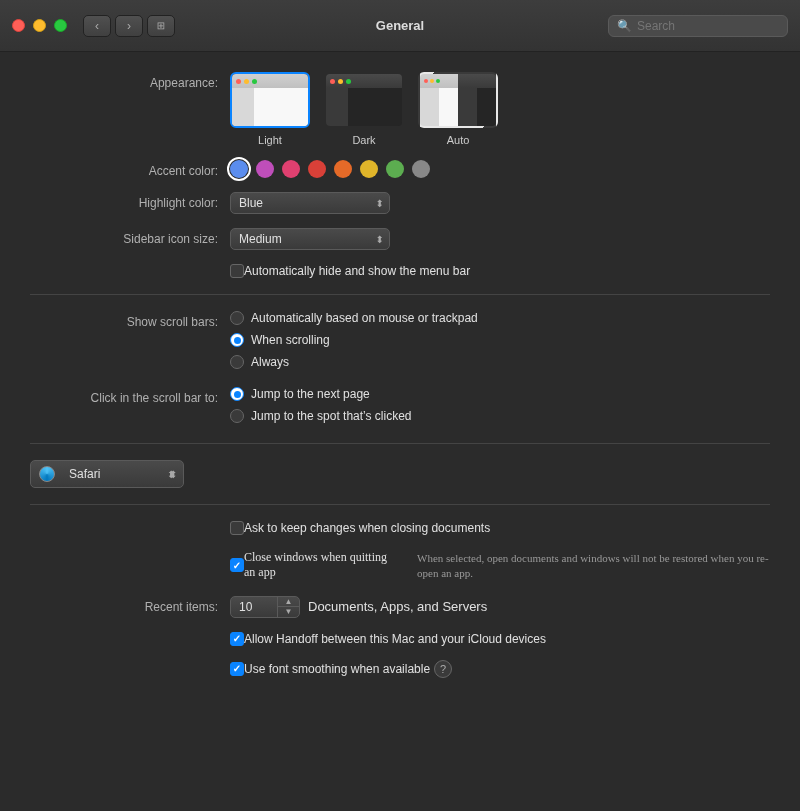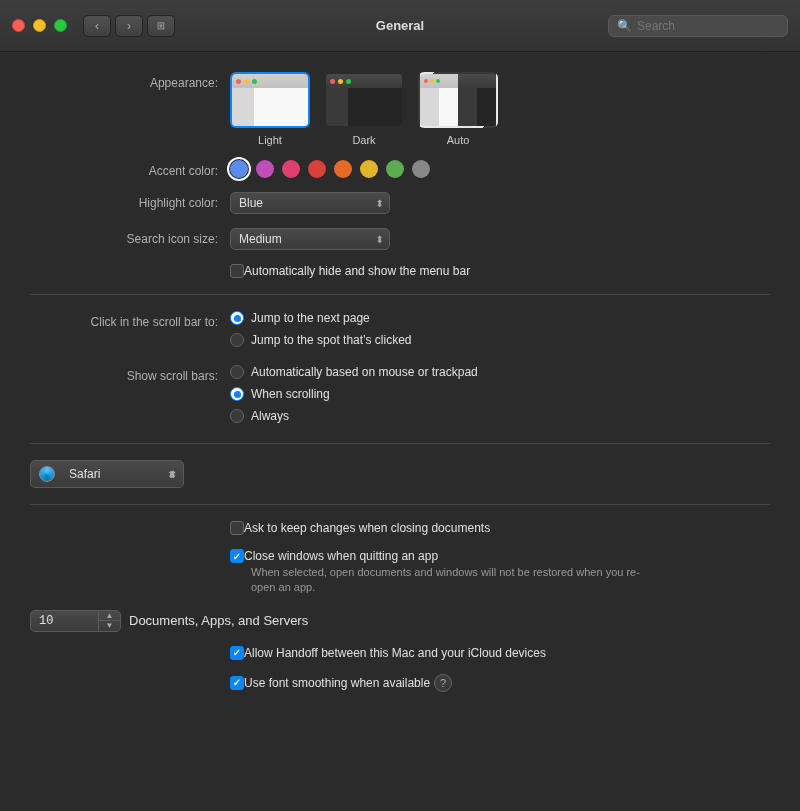"Search icon size:" div.settings-label { text: Search -> Sidebar }
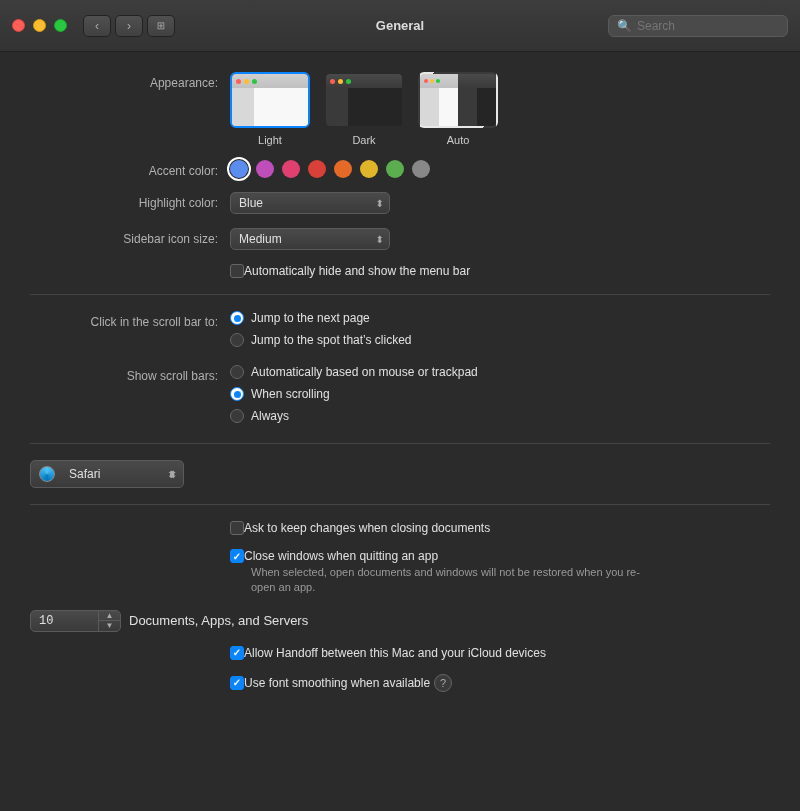"Click in the scroll bar" div.settings-row { order: before "Show scroll bars:" -> after "Show scroll bars:" }
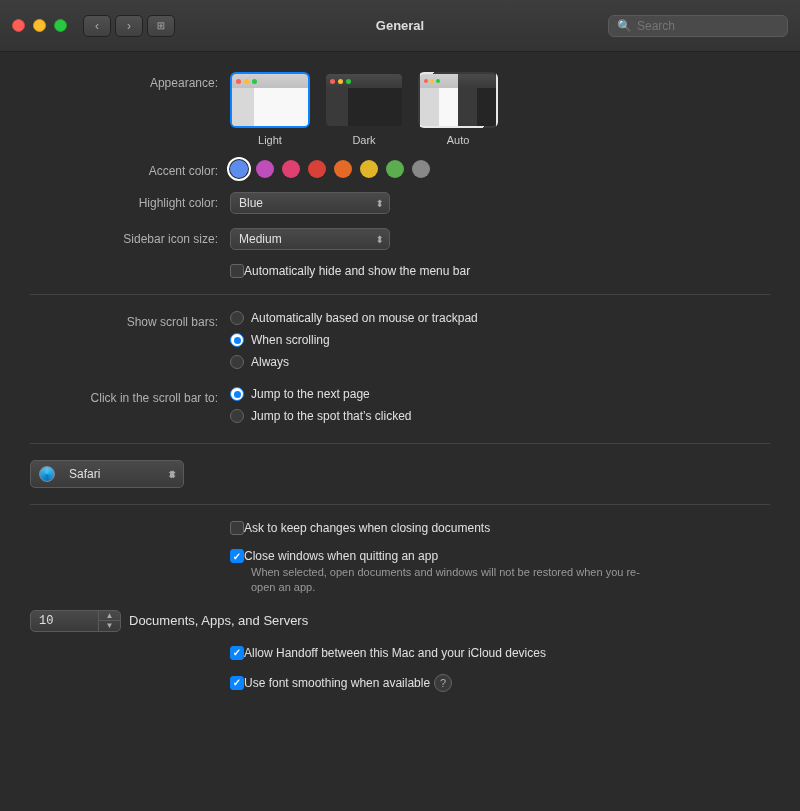"Close windows when quitting an" .row-with-description { flex-direction: column -> row; font-family: none -> Liberation Serif, serif }
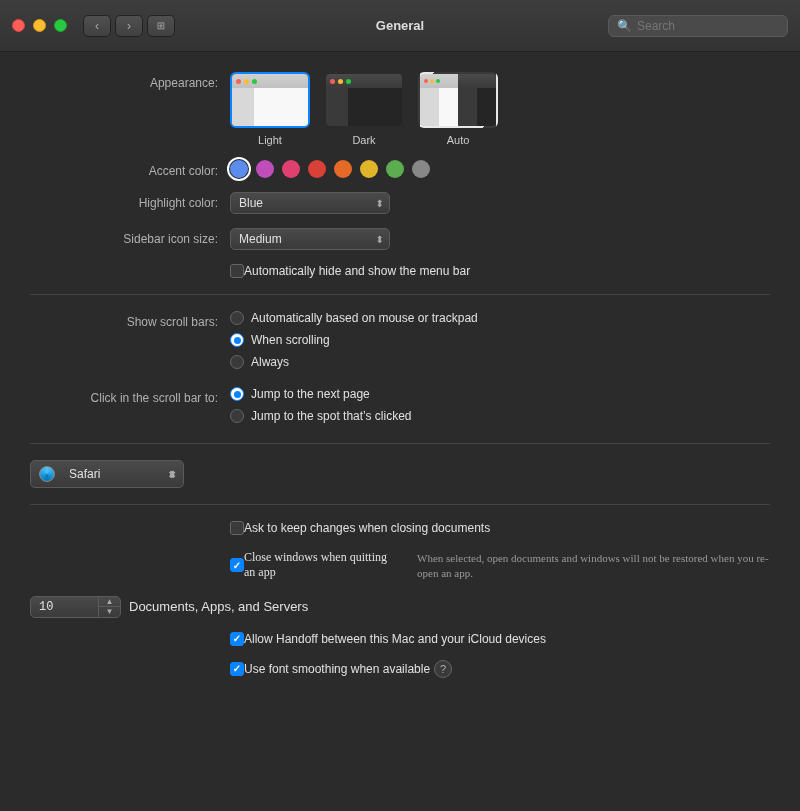"Recent items:" div.settings-label { html: none -> <div>Recent items:</div> }
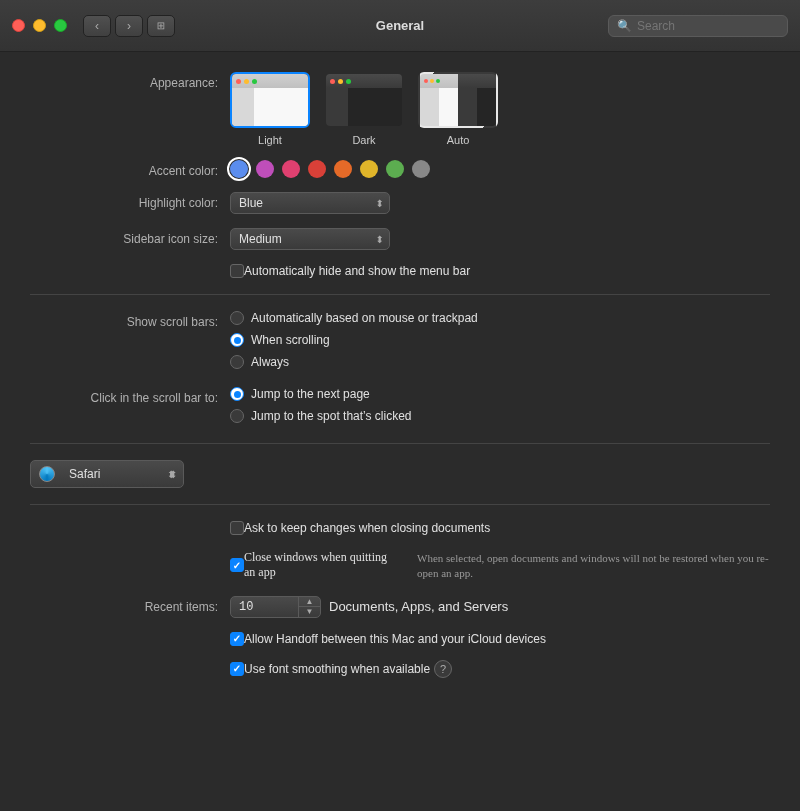"10" .stepper-input { font-family: Liberation Mono, monospace -> none; width: 91px -> 70px }
